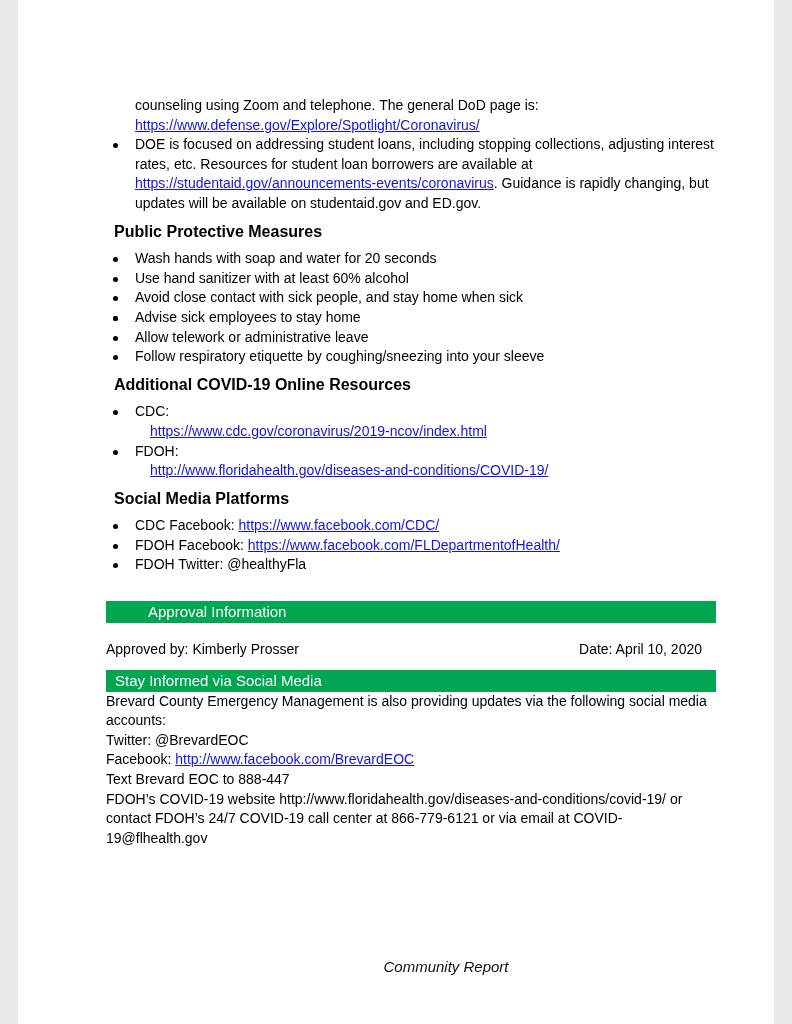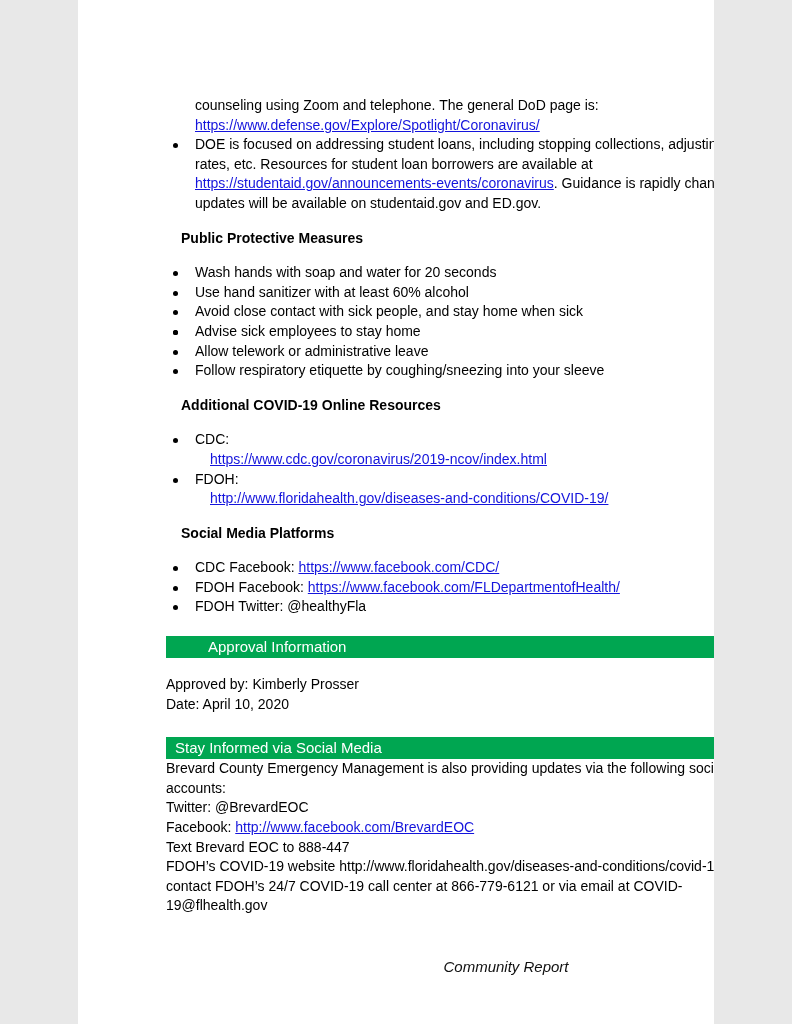"counseling using Zoom and telephone." .page { width: 636px -> 756px }
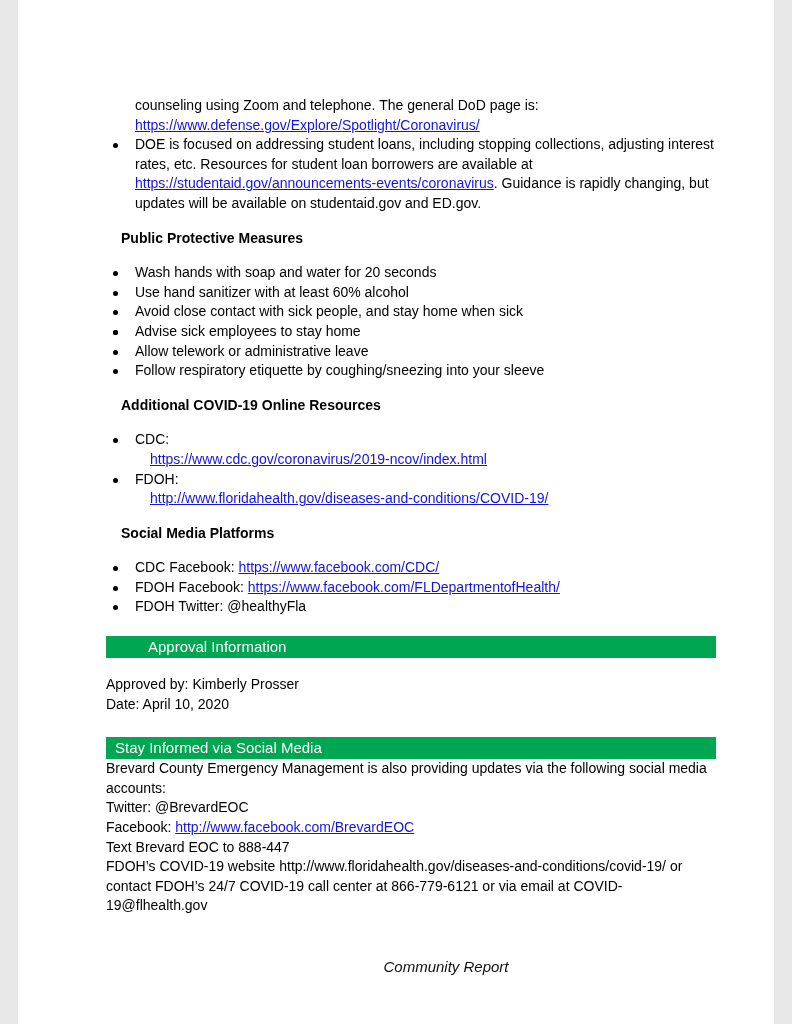"Public Protective Measures" .heading { font-size: 14px -> 16px; margin: 15px -> 8px }
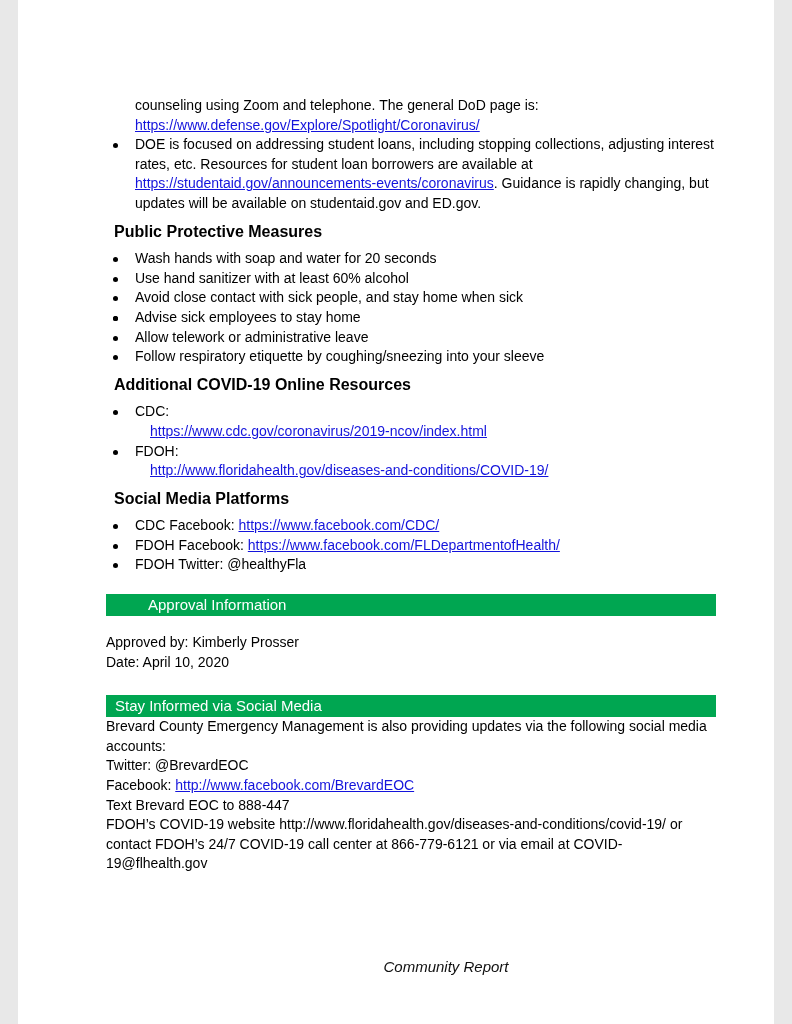"Approval Information" .bar-approval { margin-top: 19px -> 26px }
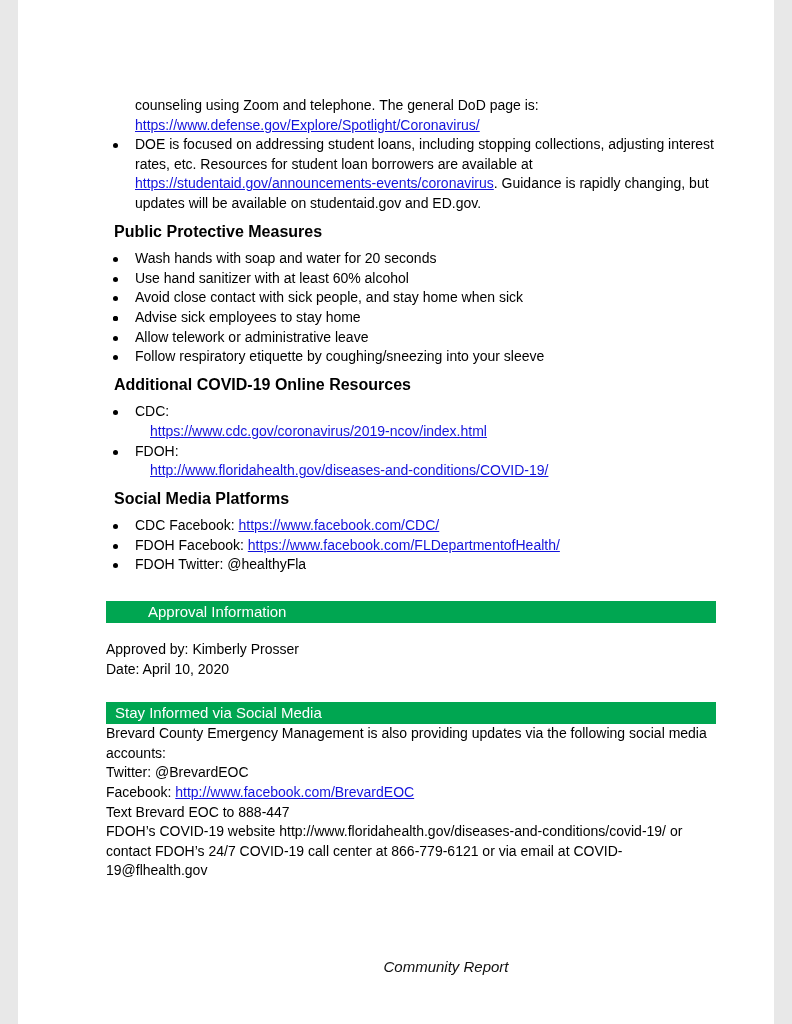"Approved by: Kimberly Prosser" .approval-row { flex-direction: column -> none }
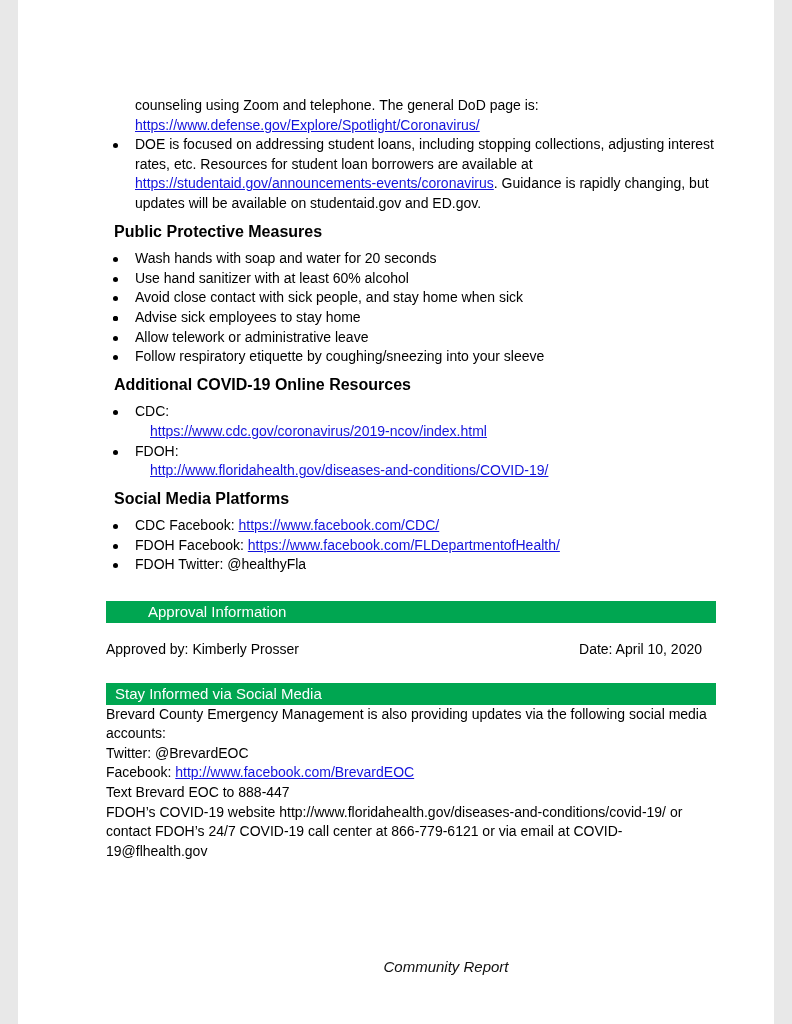"Stay Informed via Social Media" .bar-stay { margin-top: 23px -> 10px }
